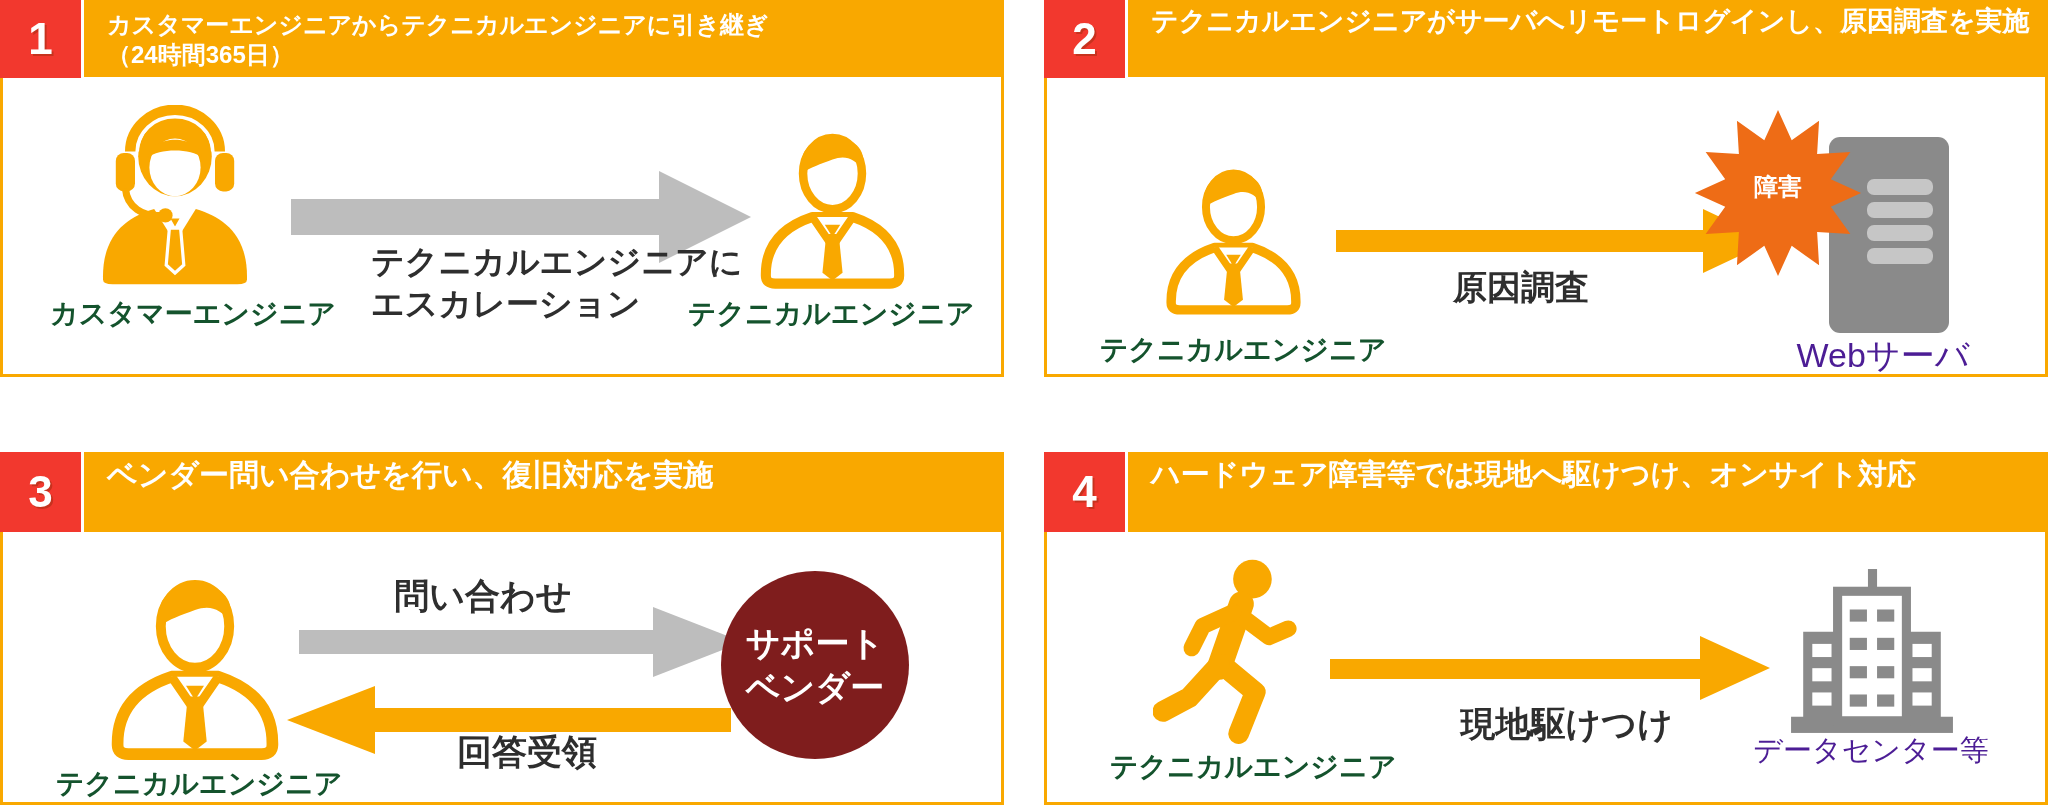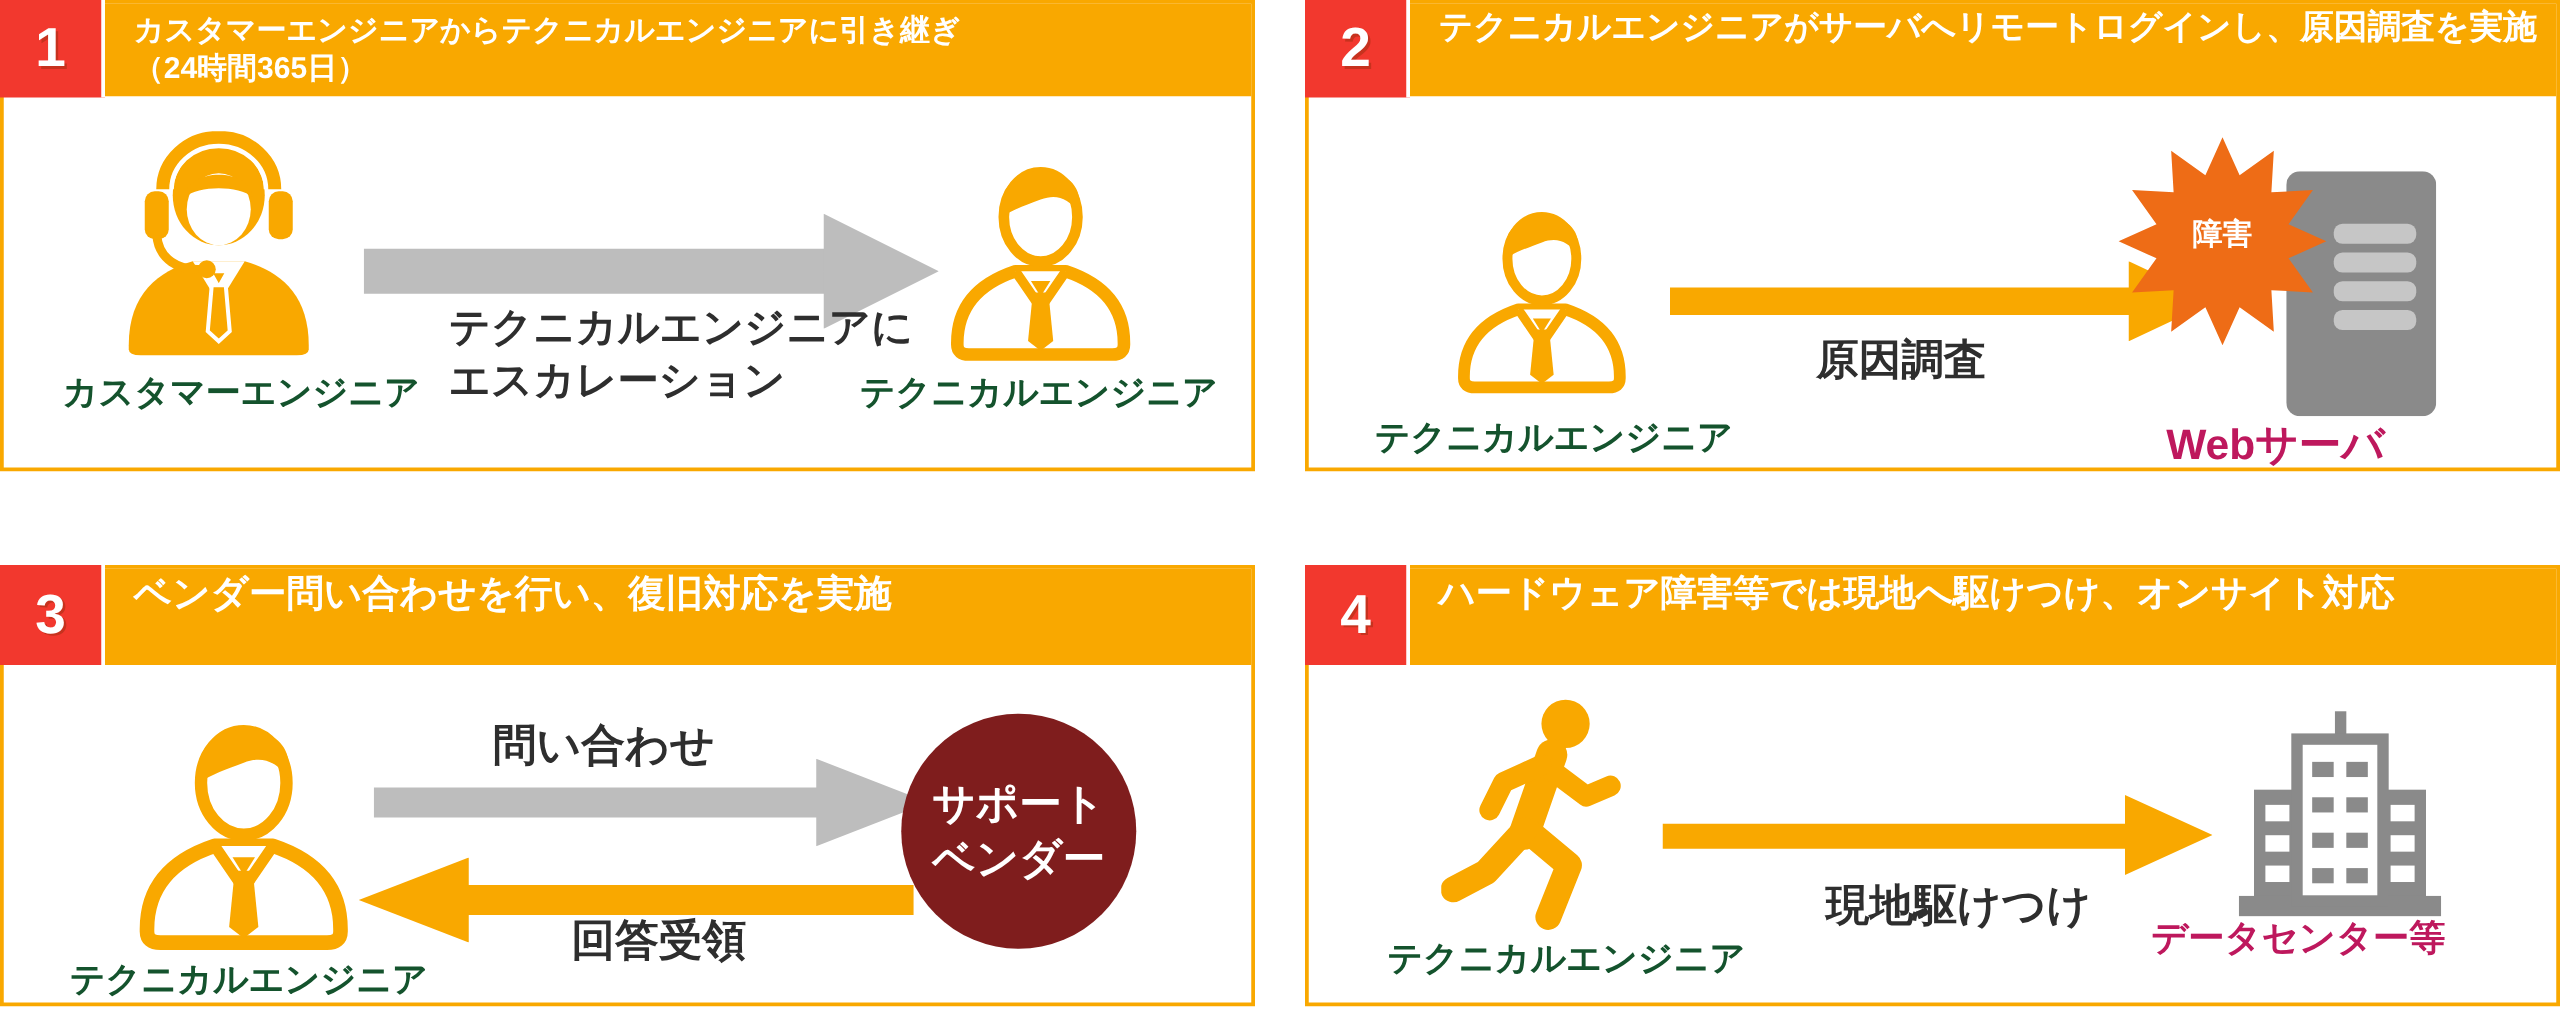"テクニカルエンジニアに" div.note-dark { left: 356px -> 368px }
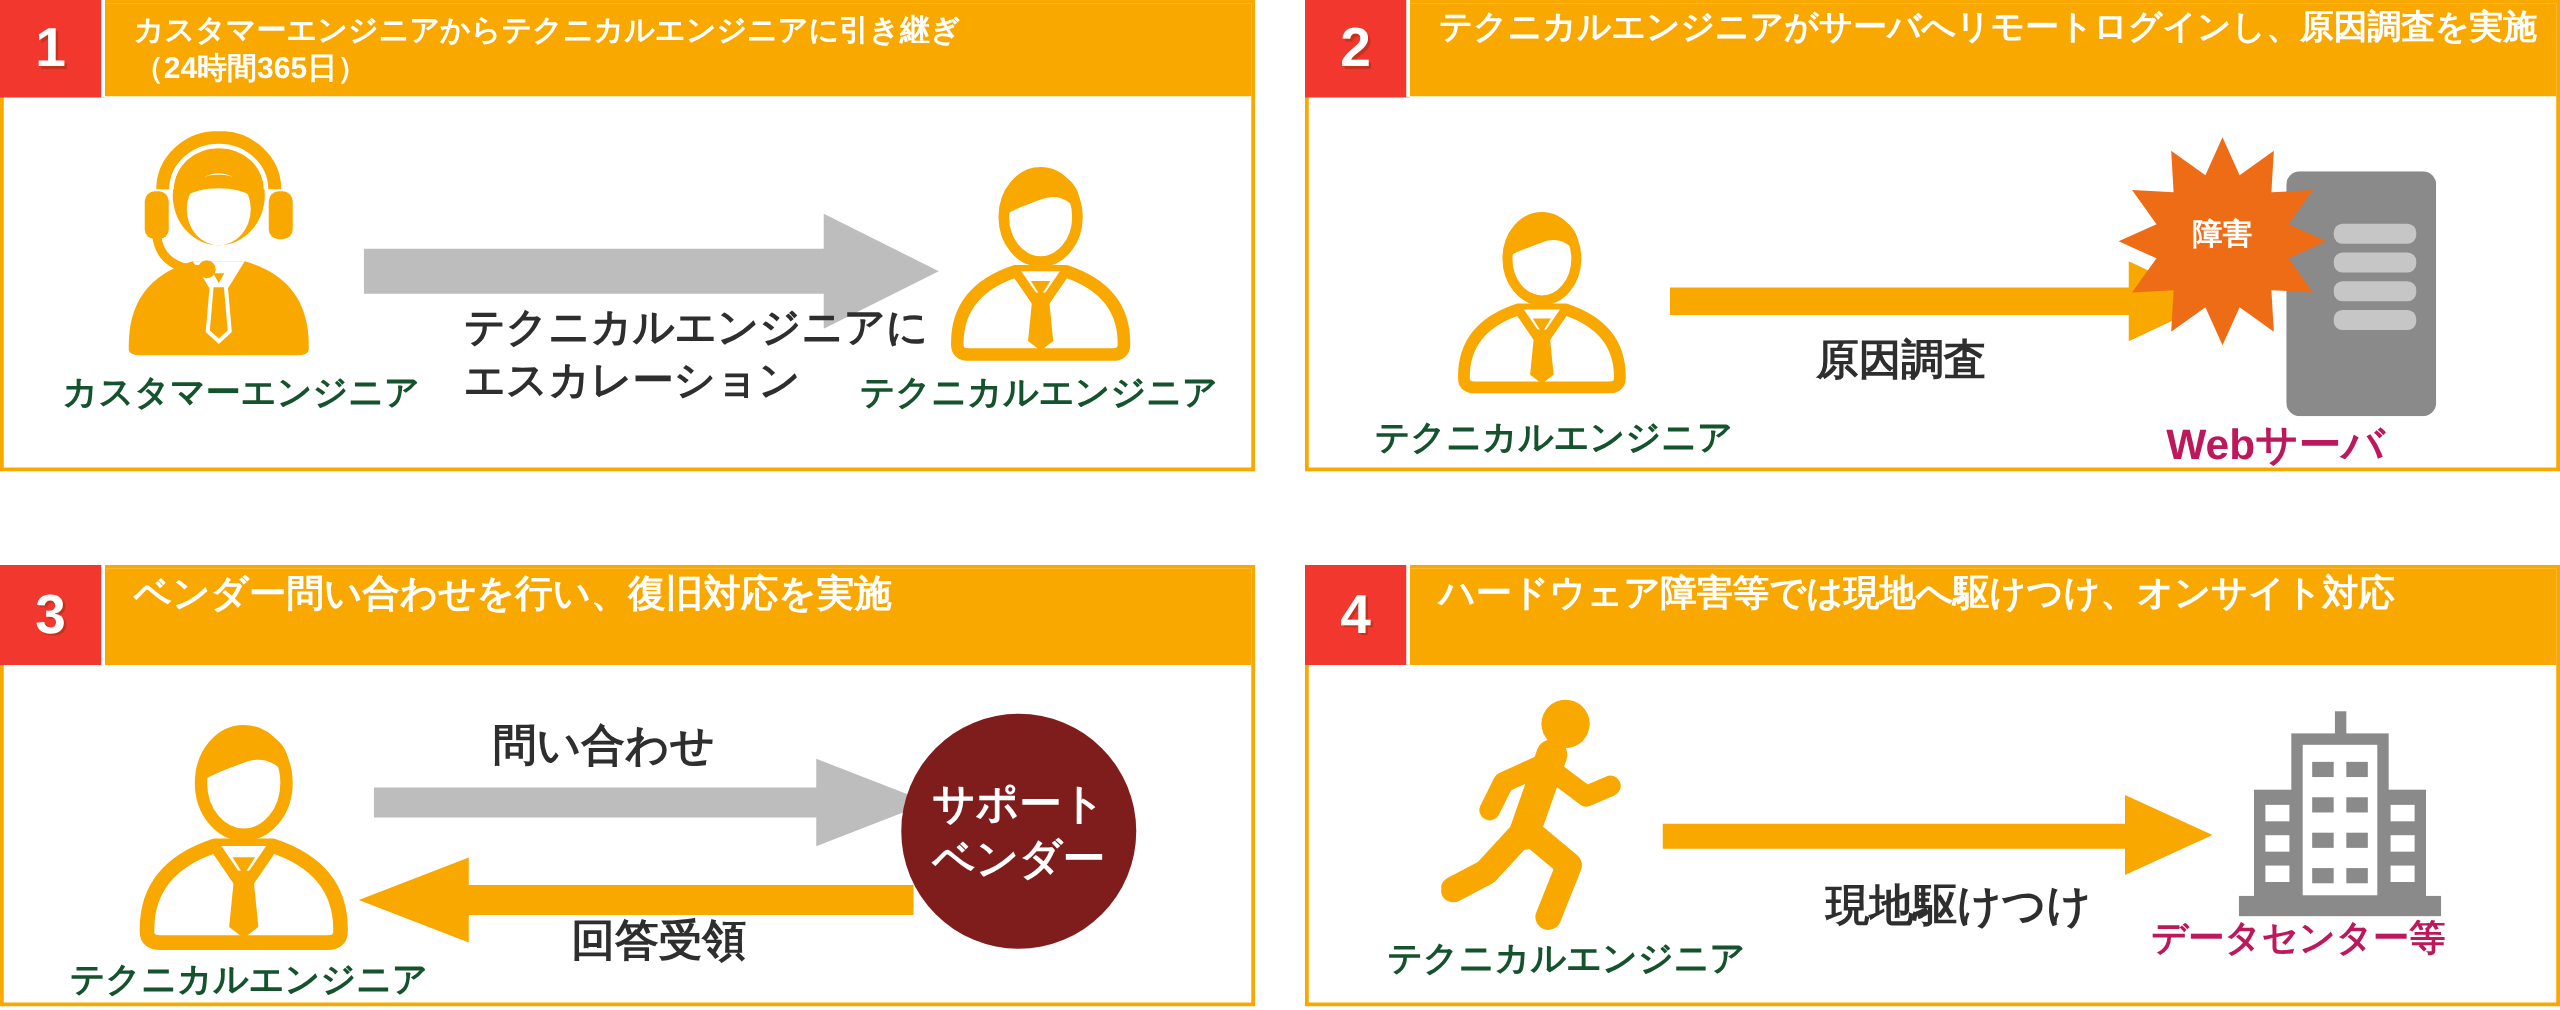"Webサーバ" .label-dark { color: #be185d -> #4c1d95; font-weight: bold -> normal; text-align: left -> center }
